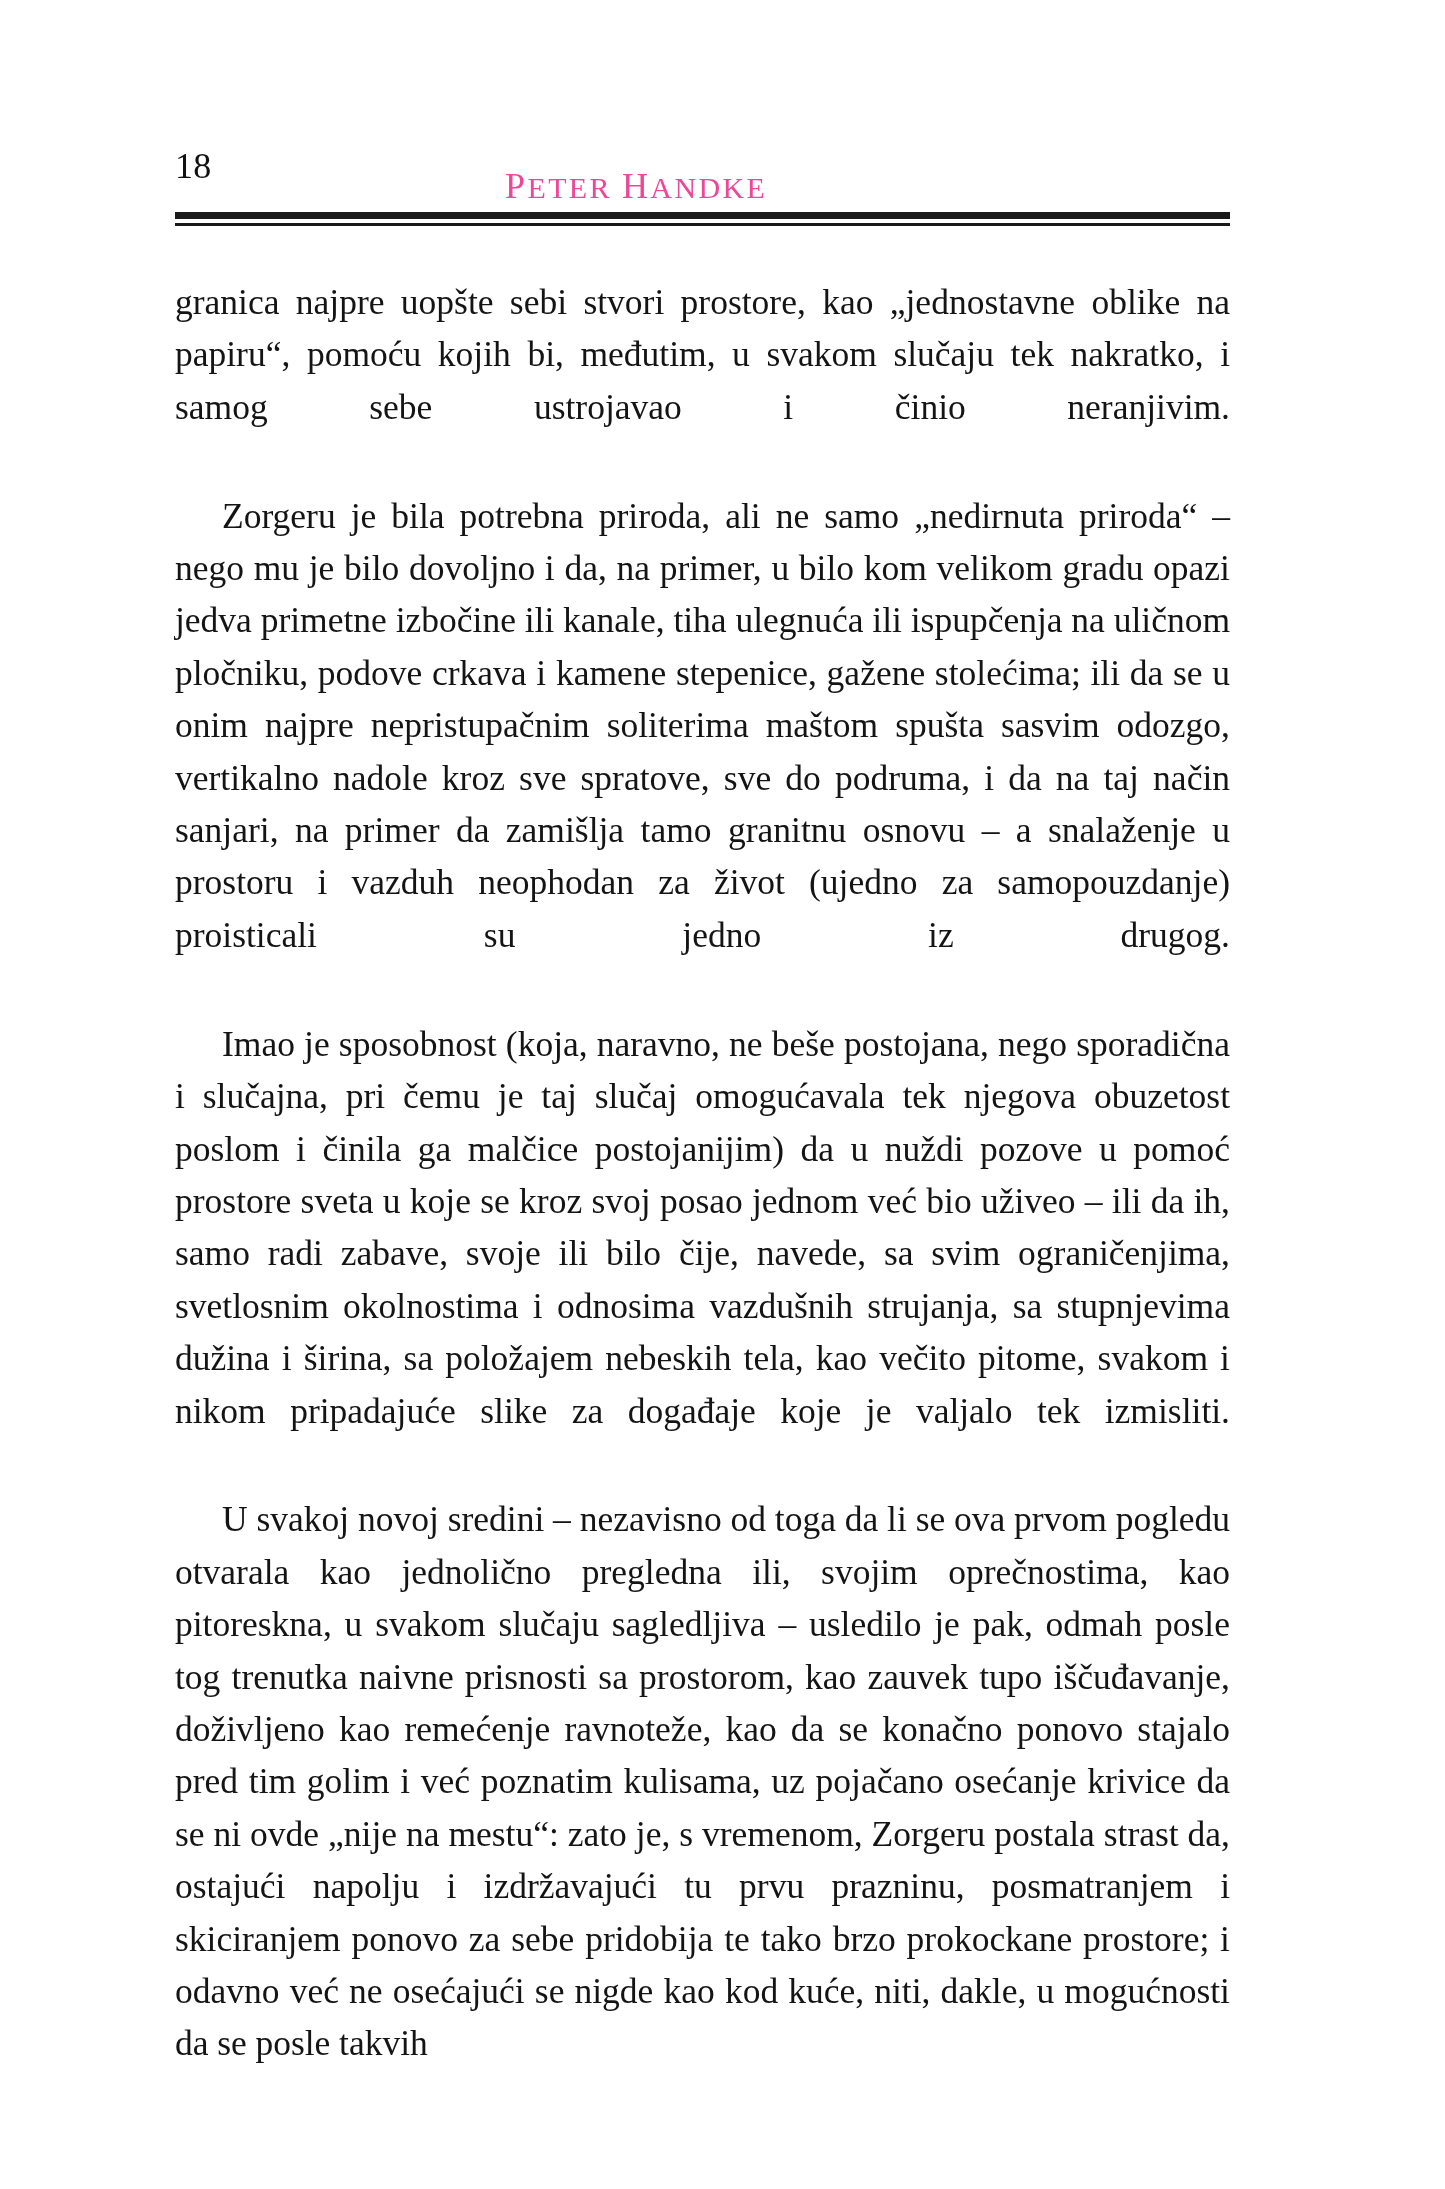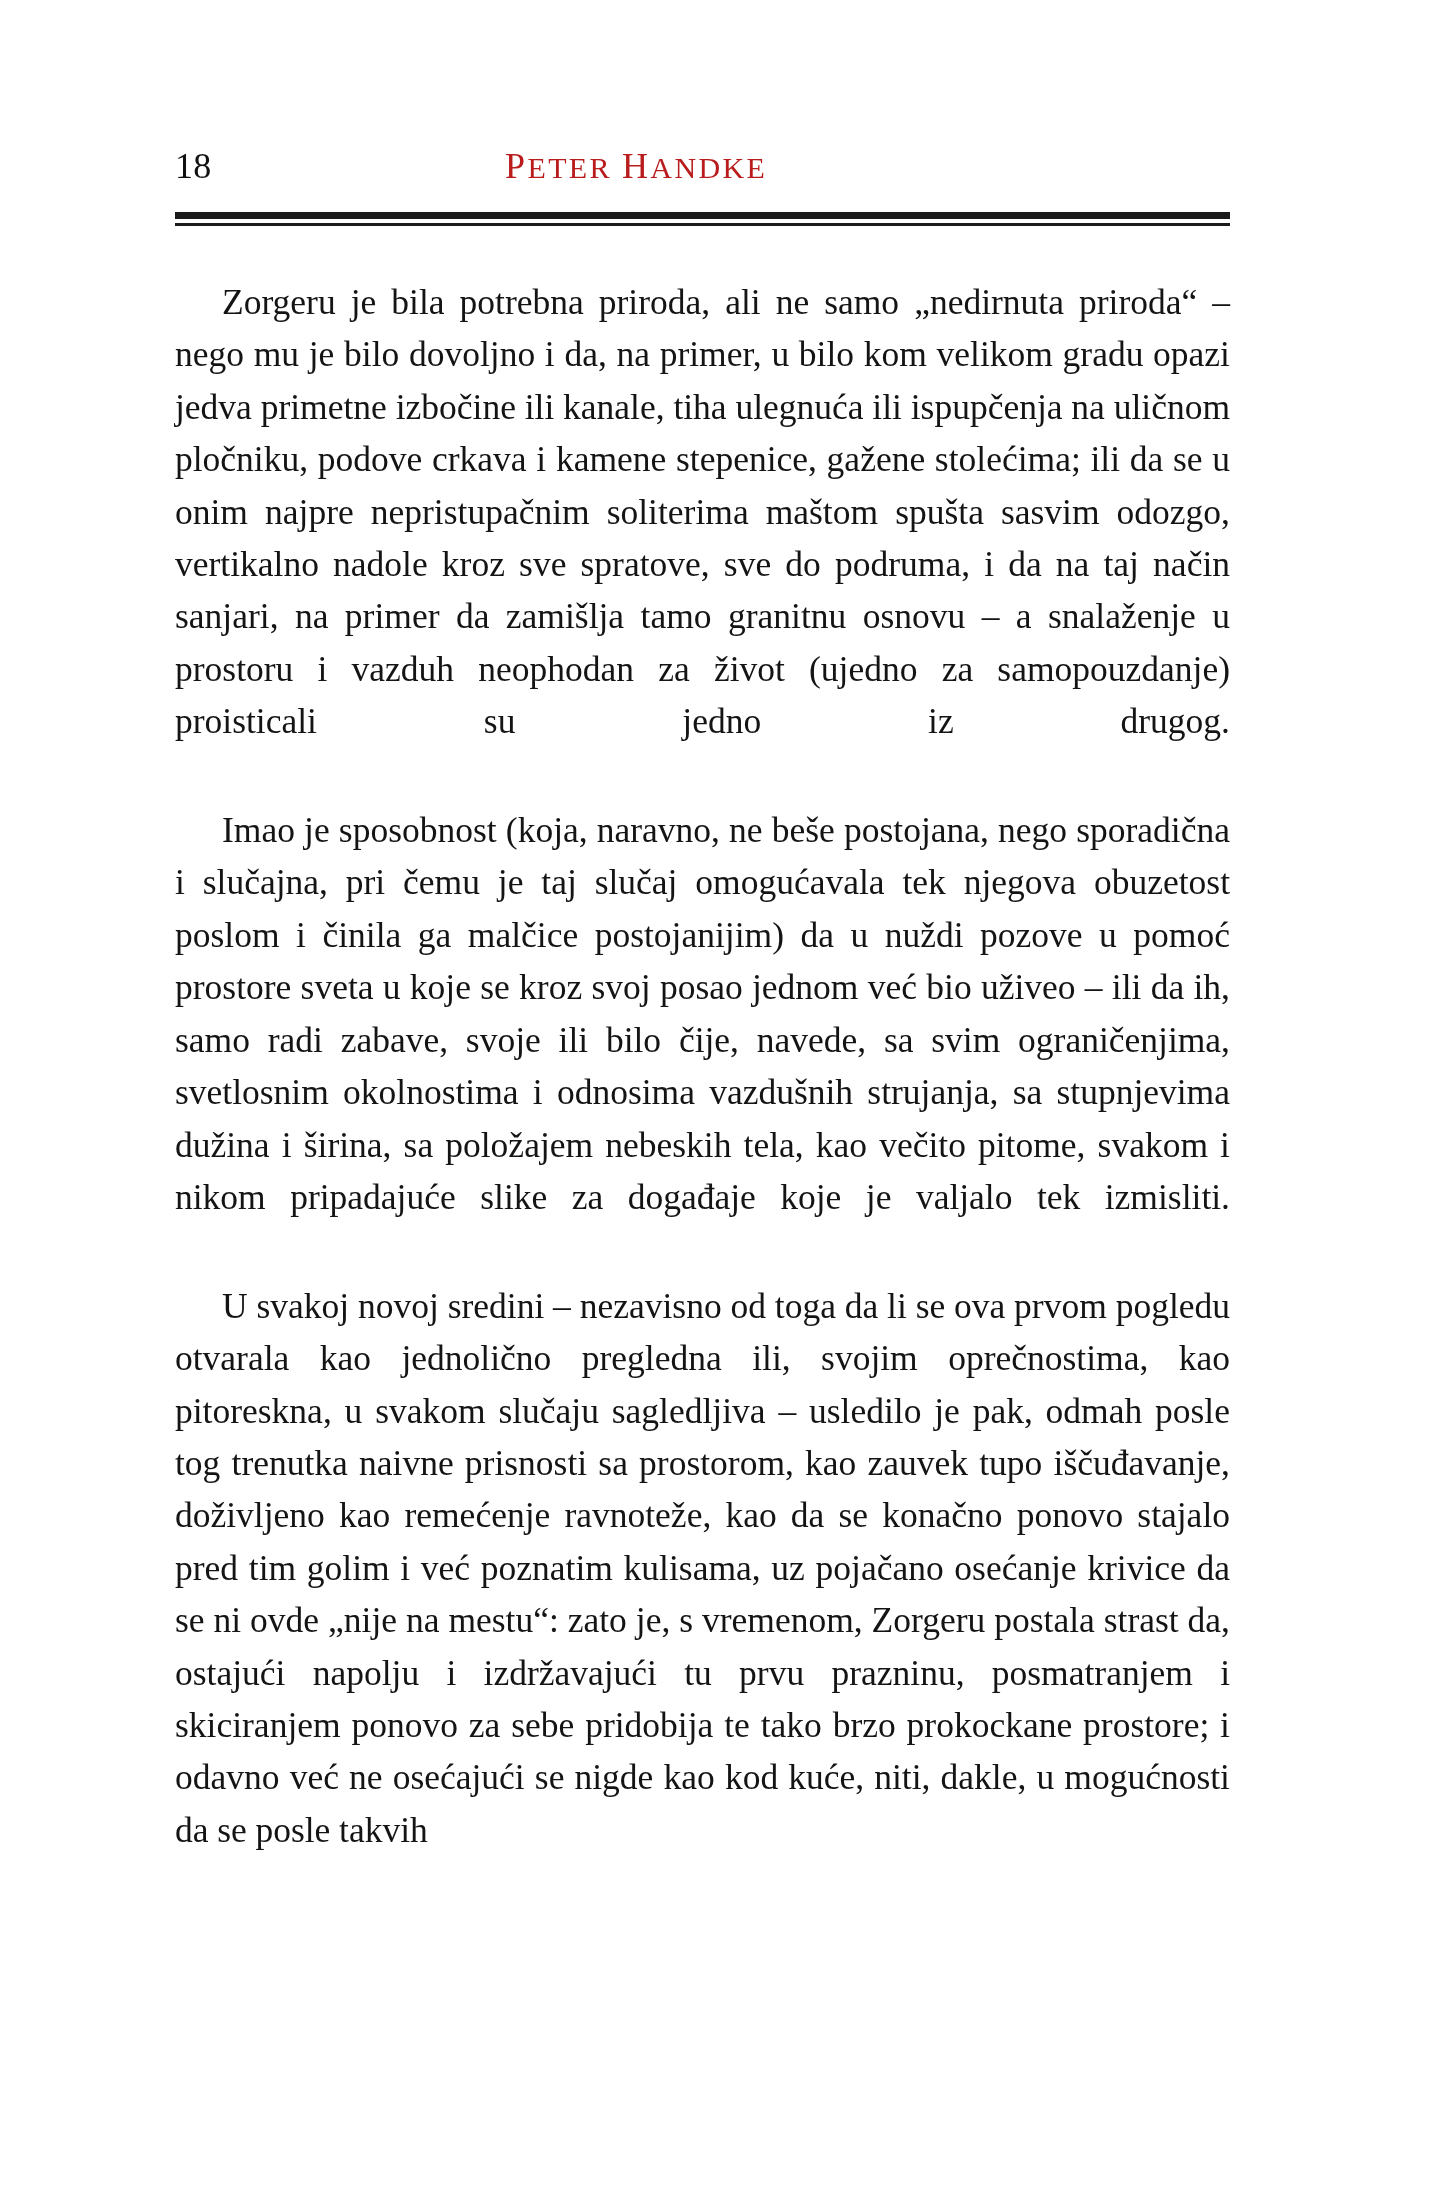"PETER HANDKE" .head-title { color: #b91c1c -> #ec4899; margin-top: none -> 20px }
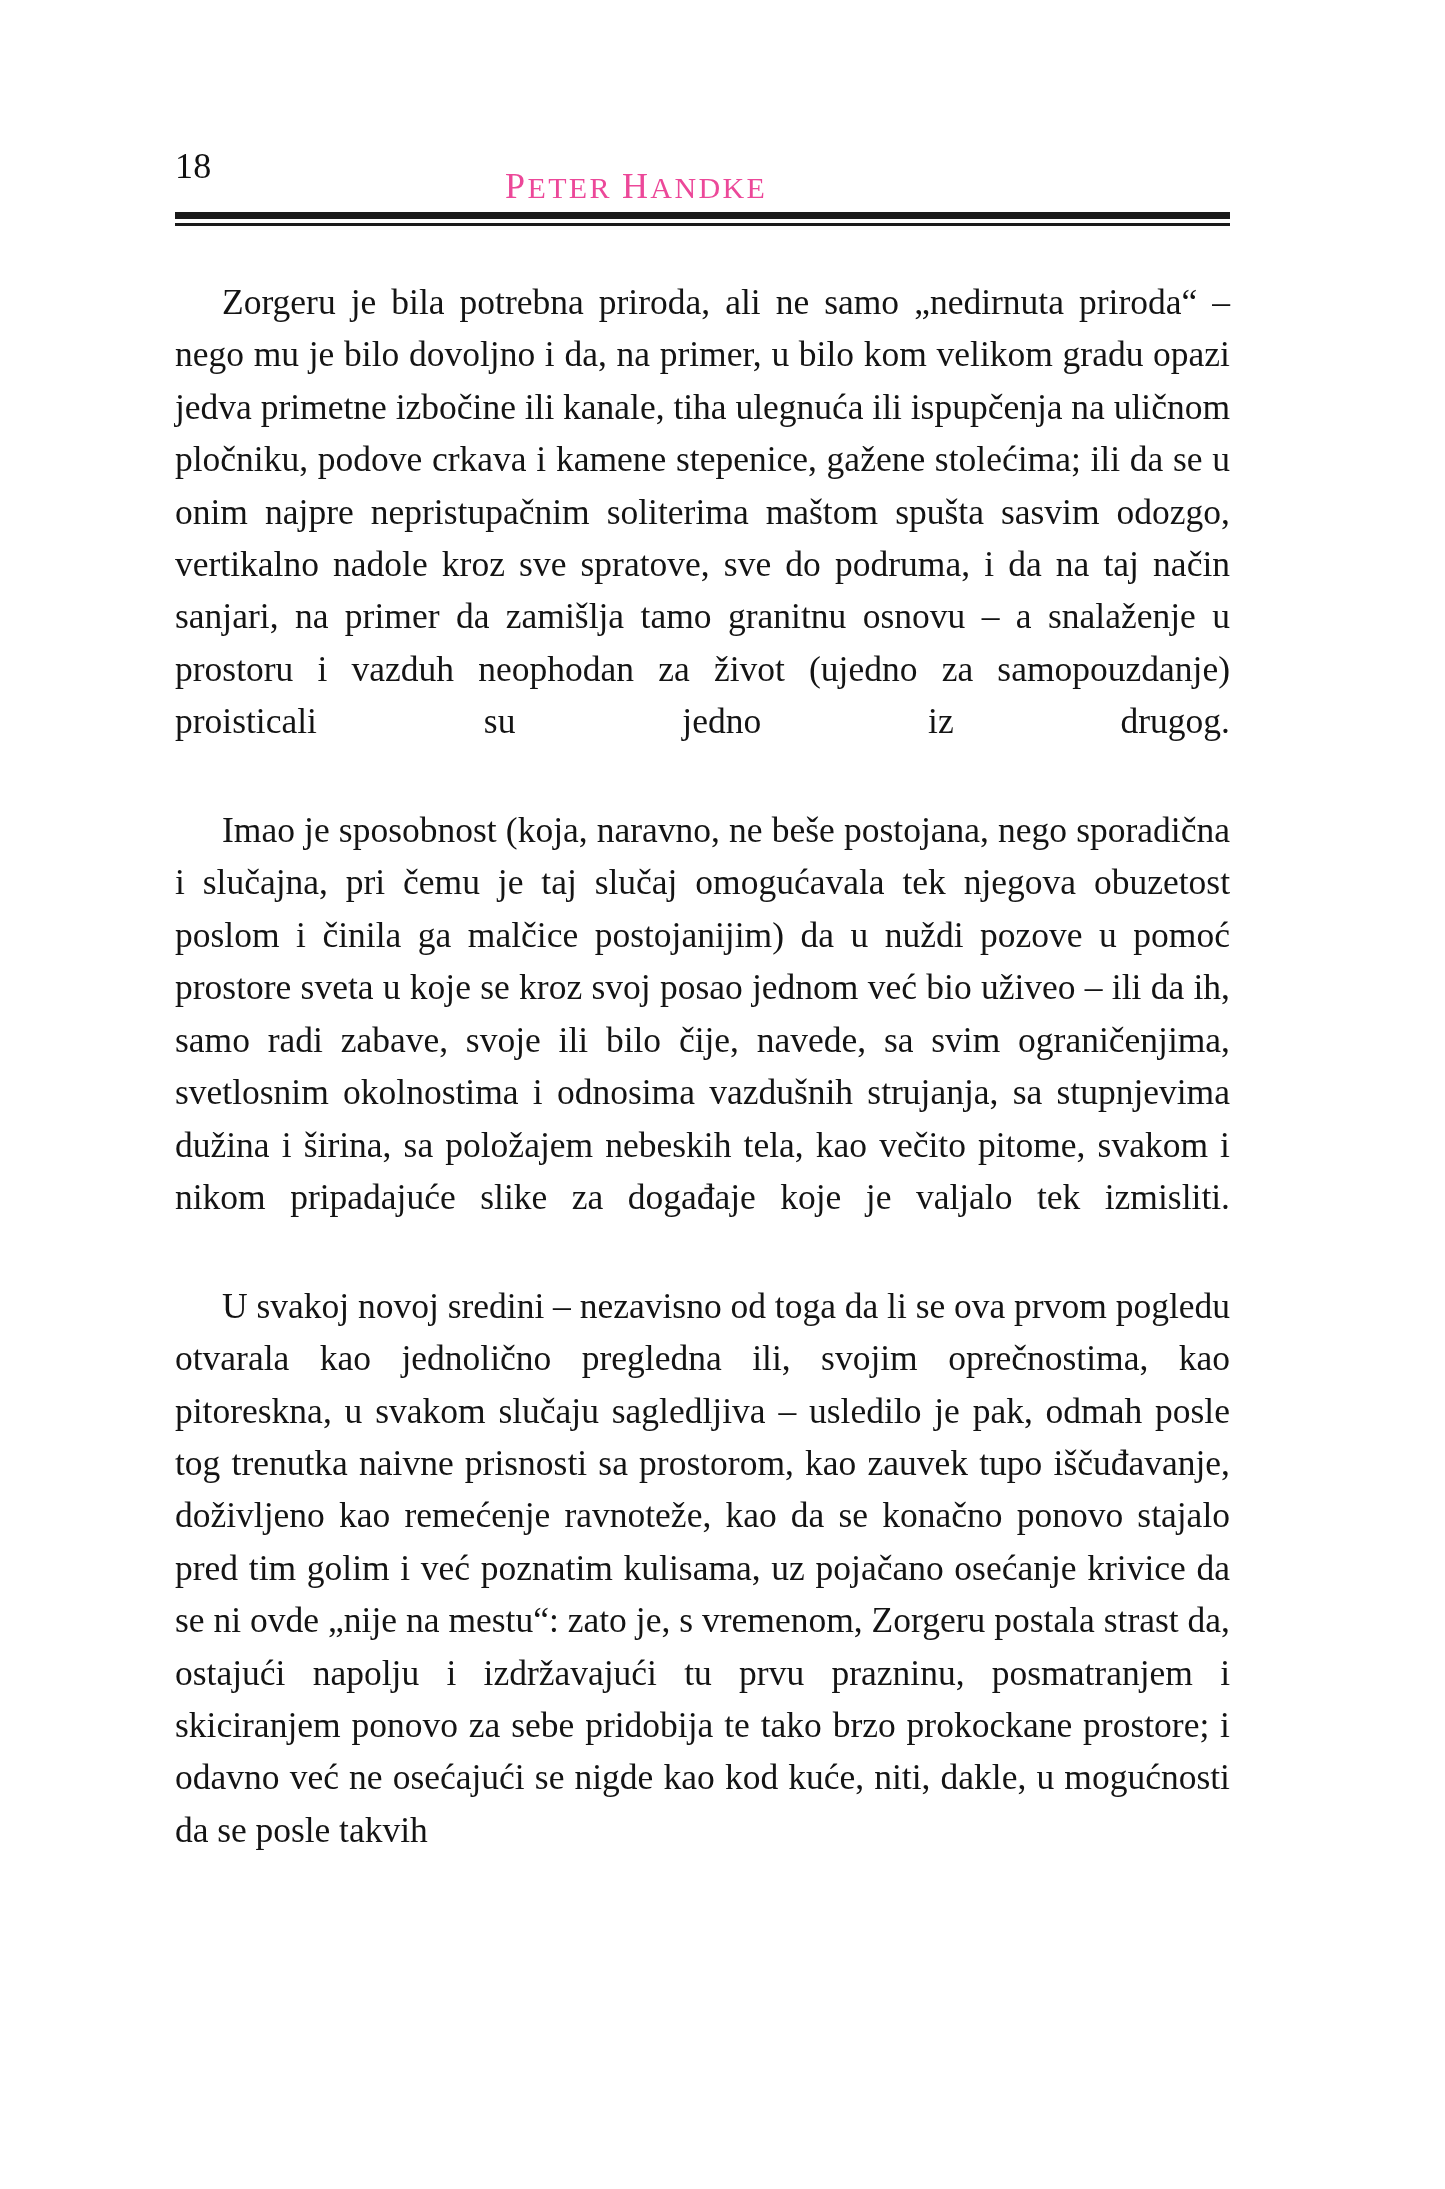"granica najpre uopšte sebi stvori" p.para { html: none -> <p>granica najpre uopšte sebi stvori prostore, kao „jednostavne oblike na papiru“, pomoću kojih bi, međutim, u svakom slučaju tek nakratko, i samog sebe ustrojavao i činio neranjivim.</p> }
